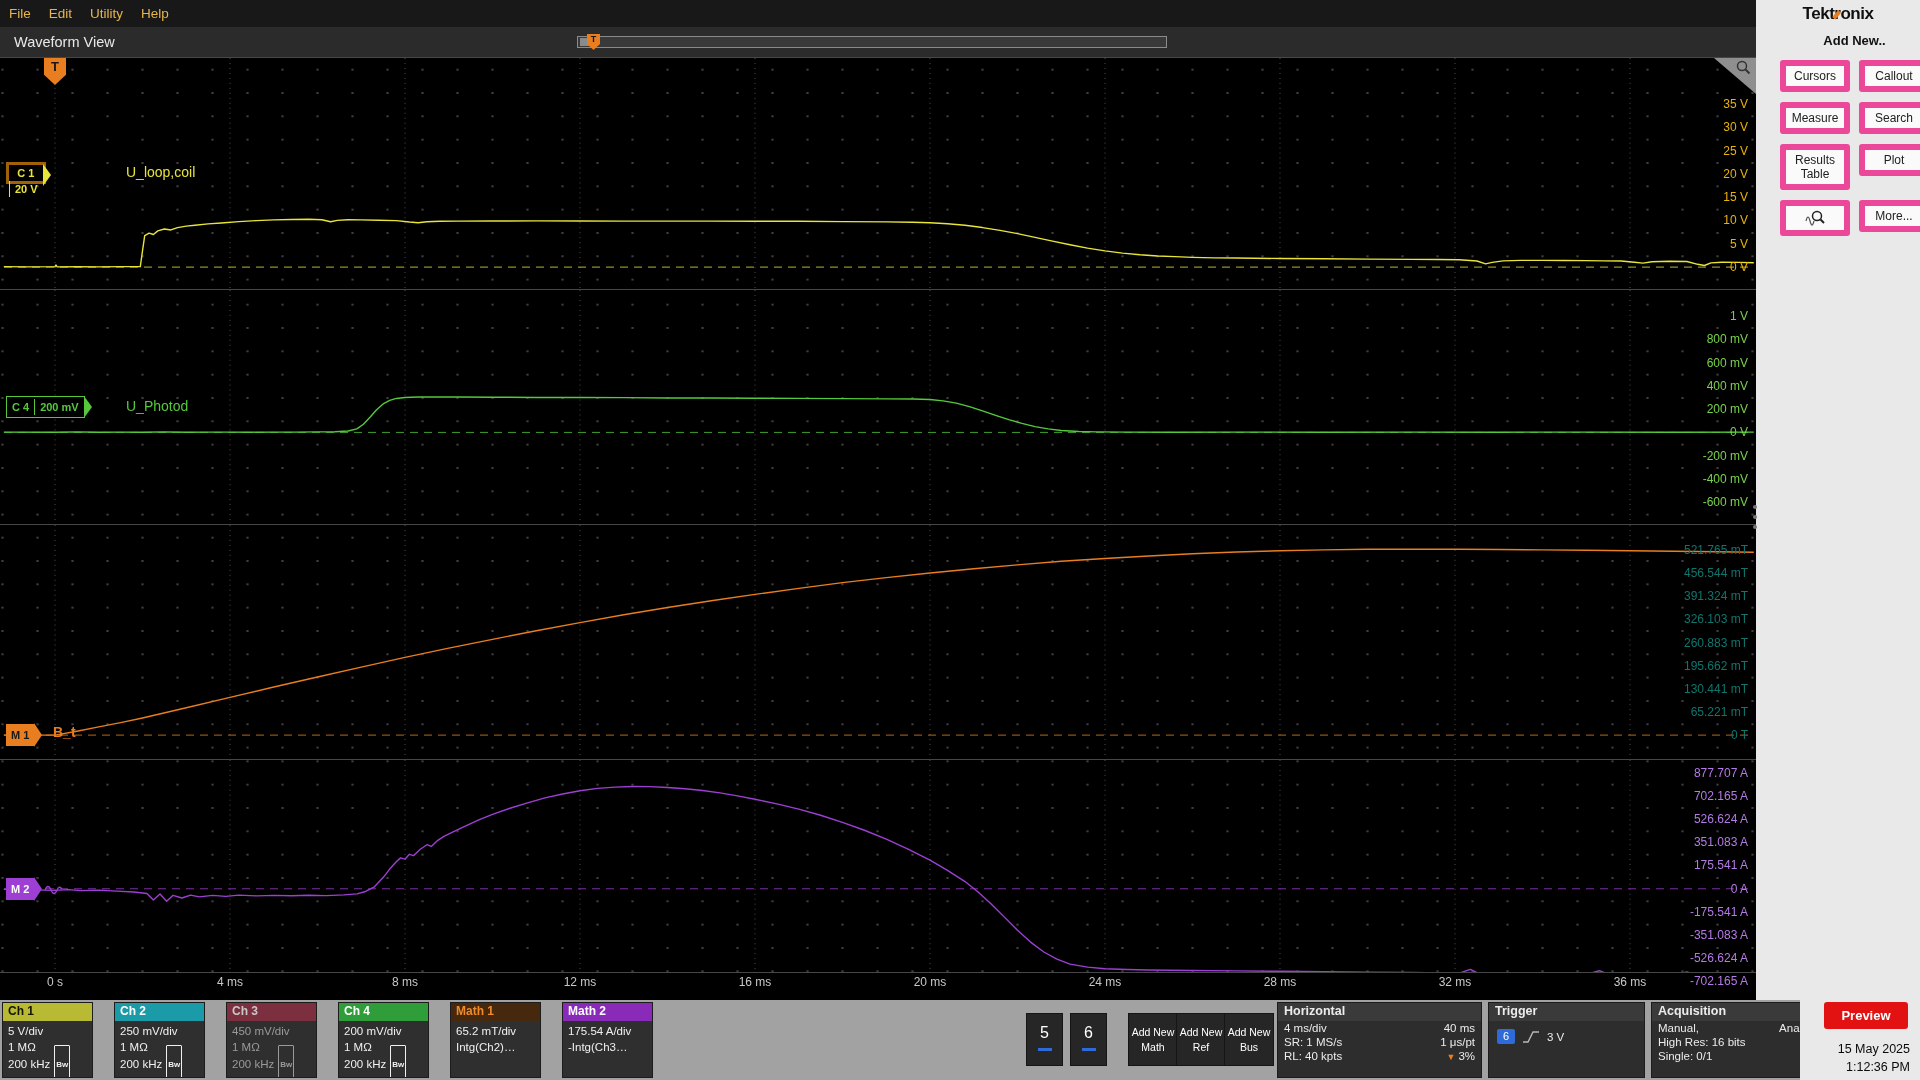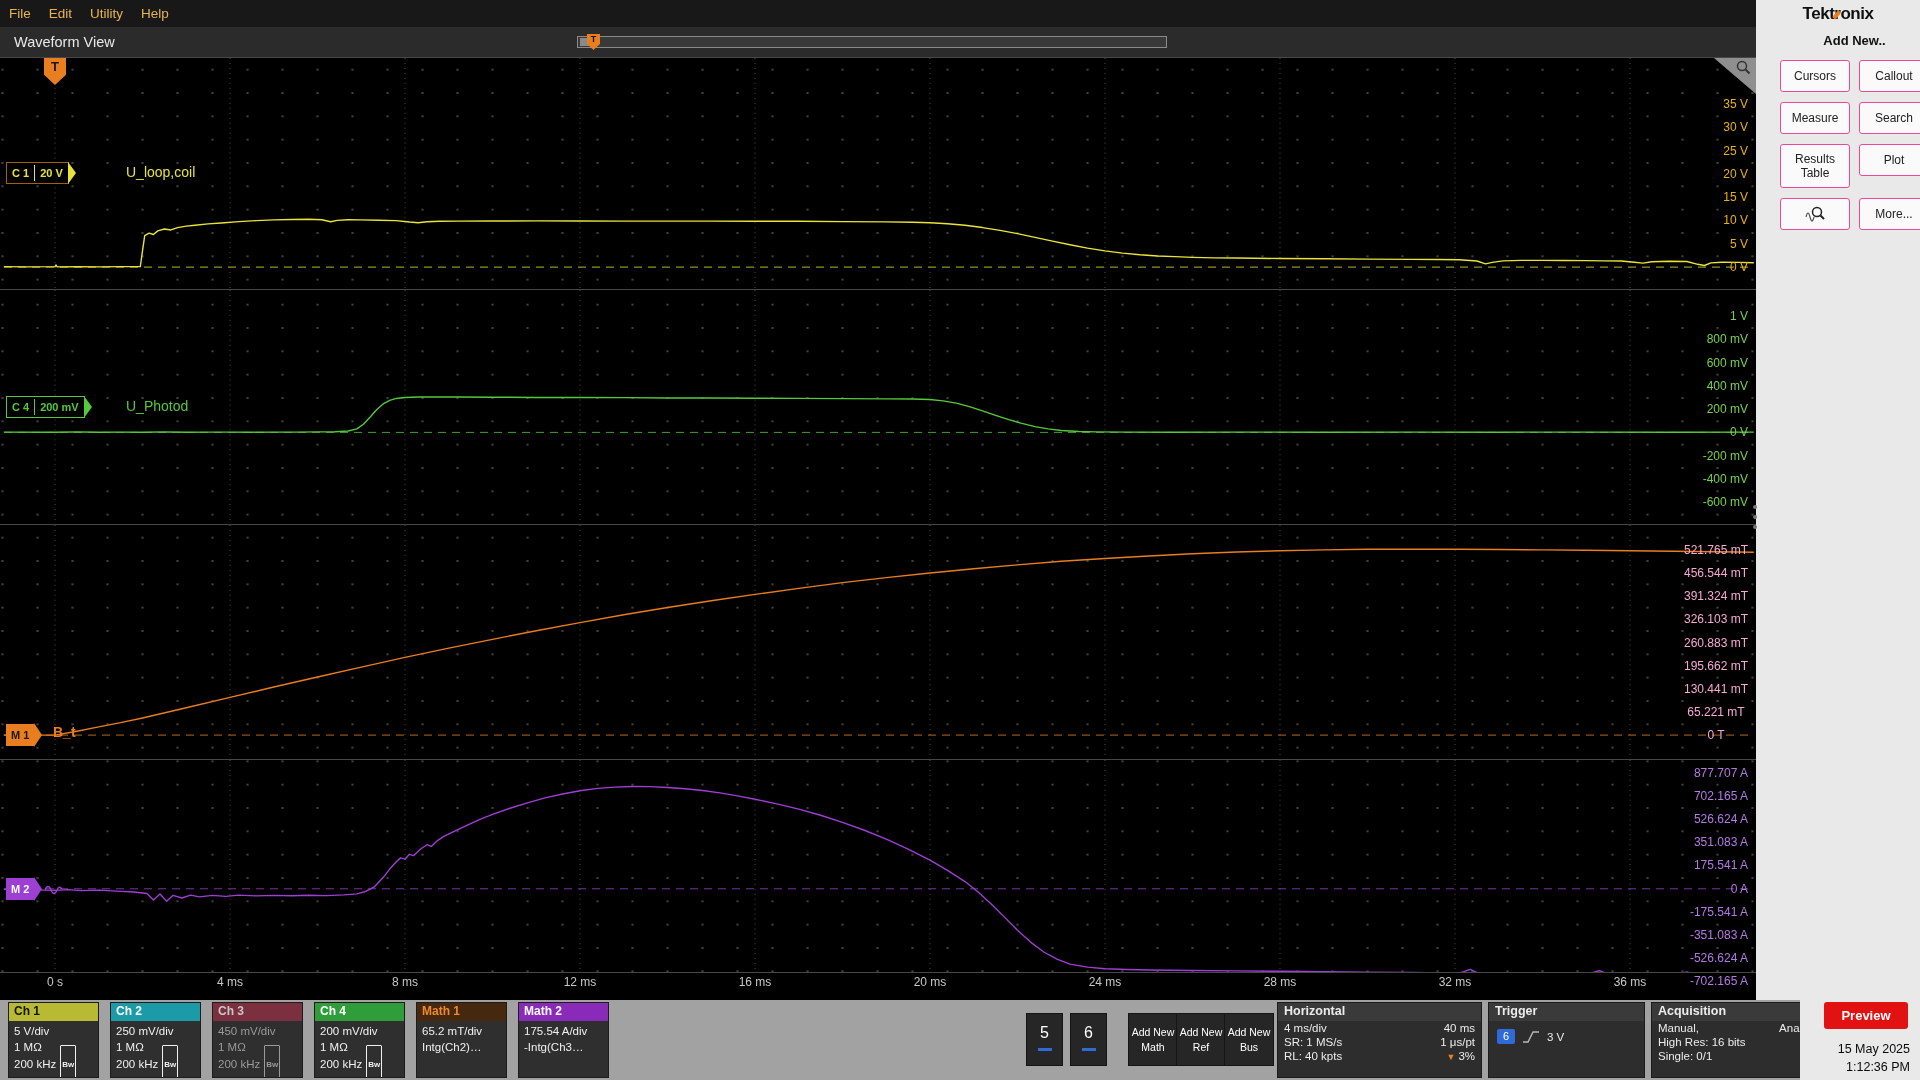"Cursors" .rp-btn { border: 1px solid #ec4899 -> 6px solid #ec4899 }
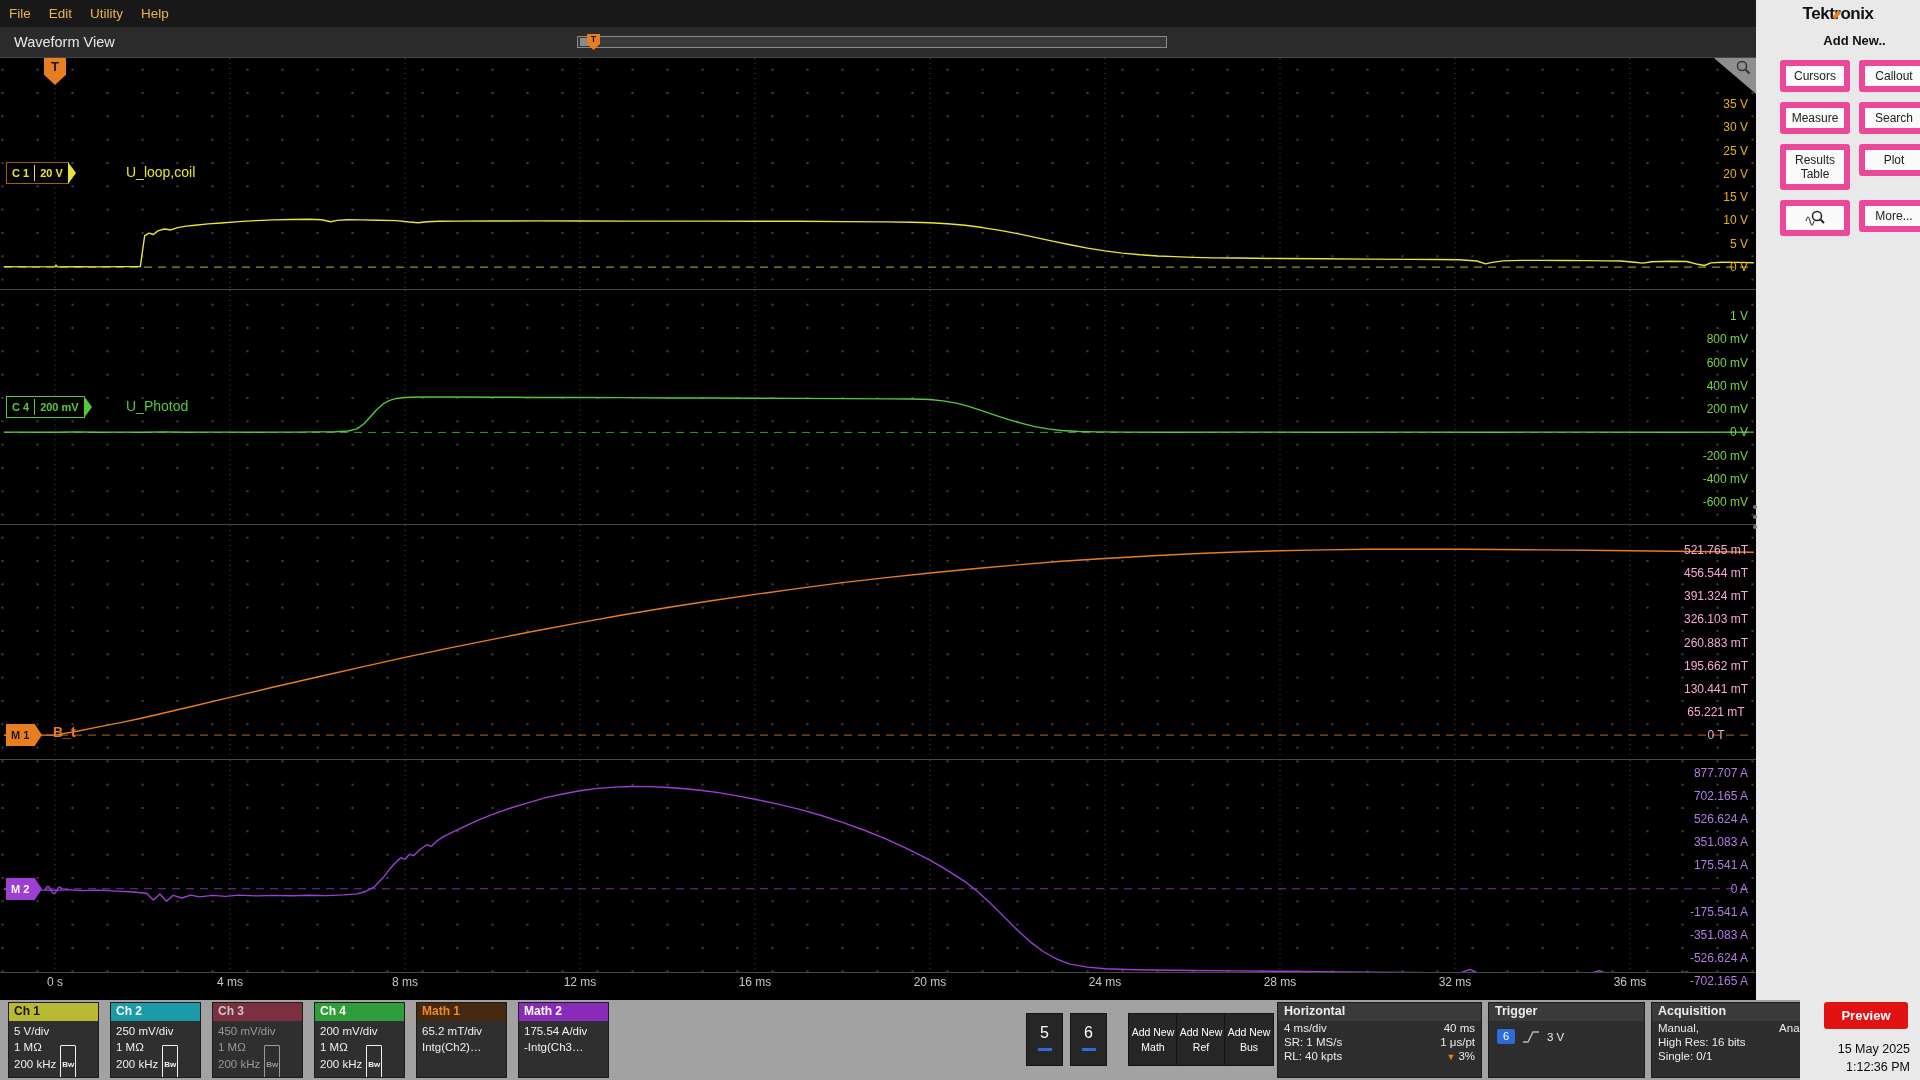"C 1" .tag-c1 { border: 1px solid #a16207 -> 3px solid #a16207; flex-direction: none -> column }
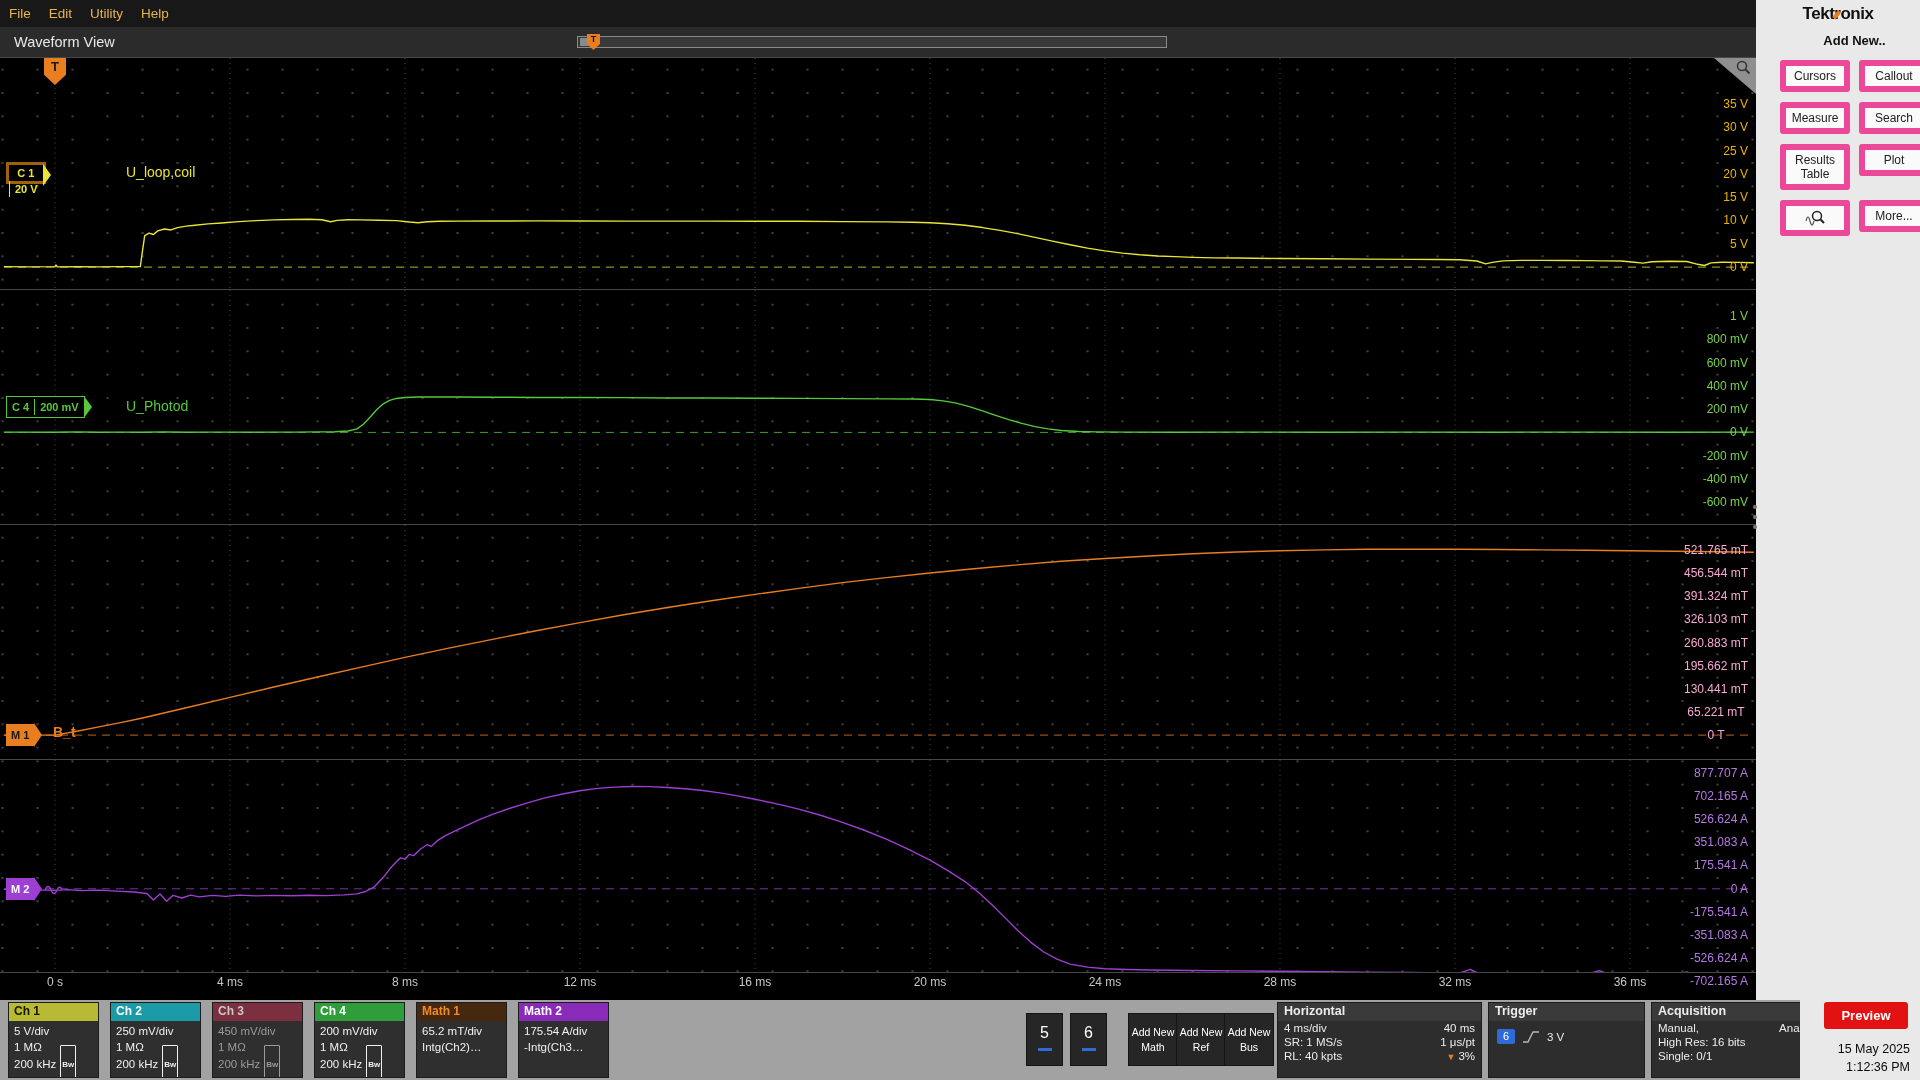"521.765 mT" .yl-m1 { align-items: center -> none; color: #f9a8d4 -> #0f766e }
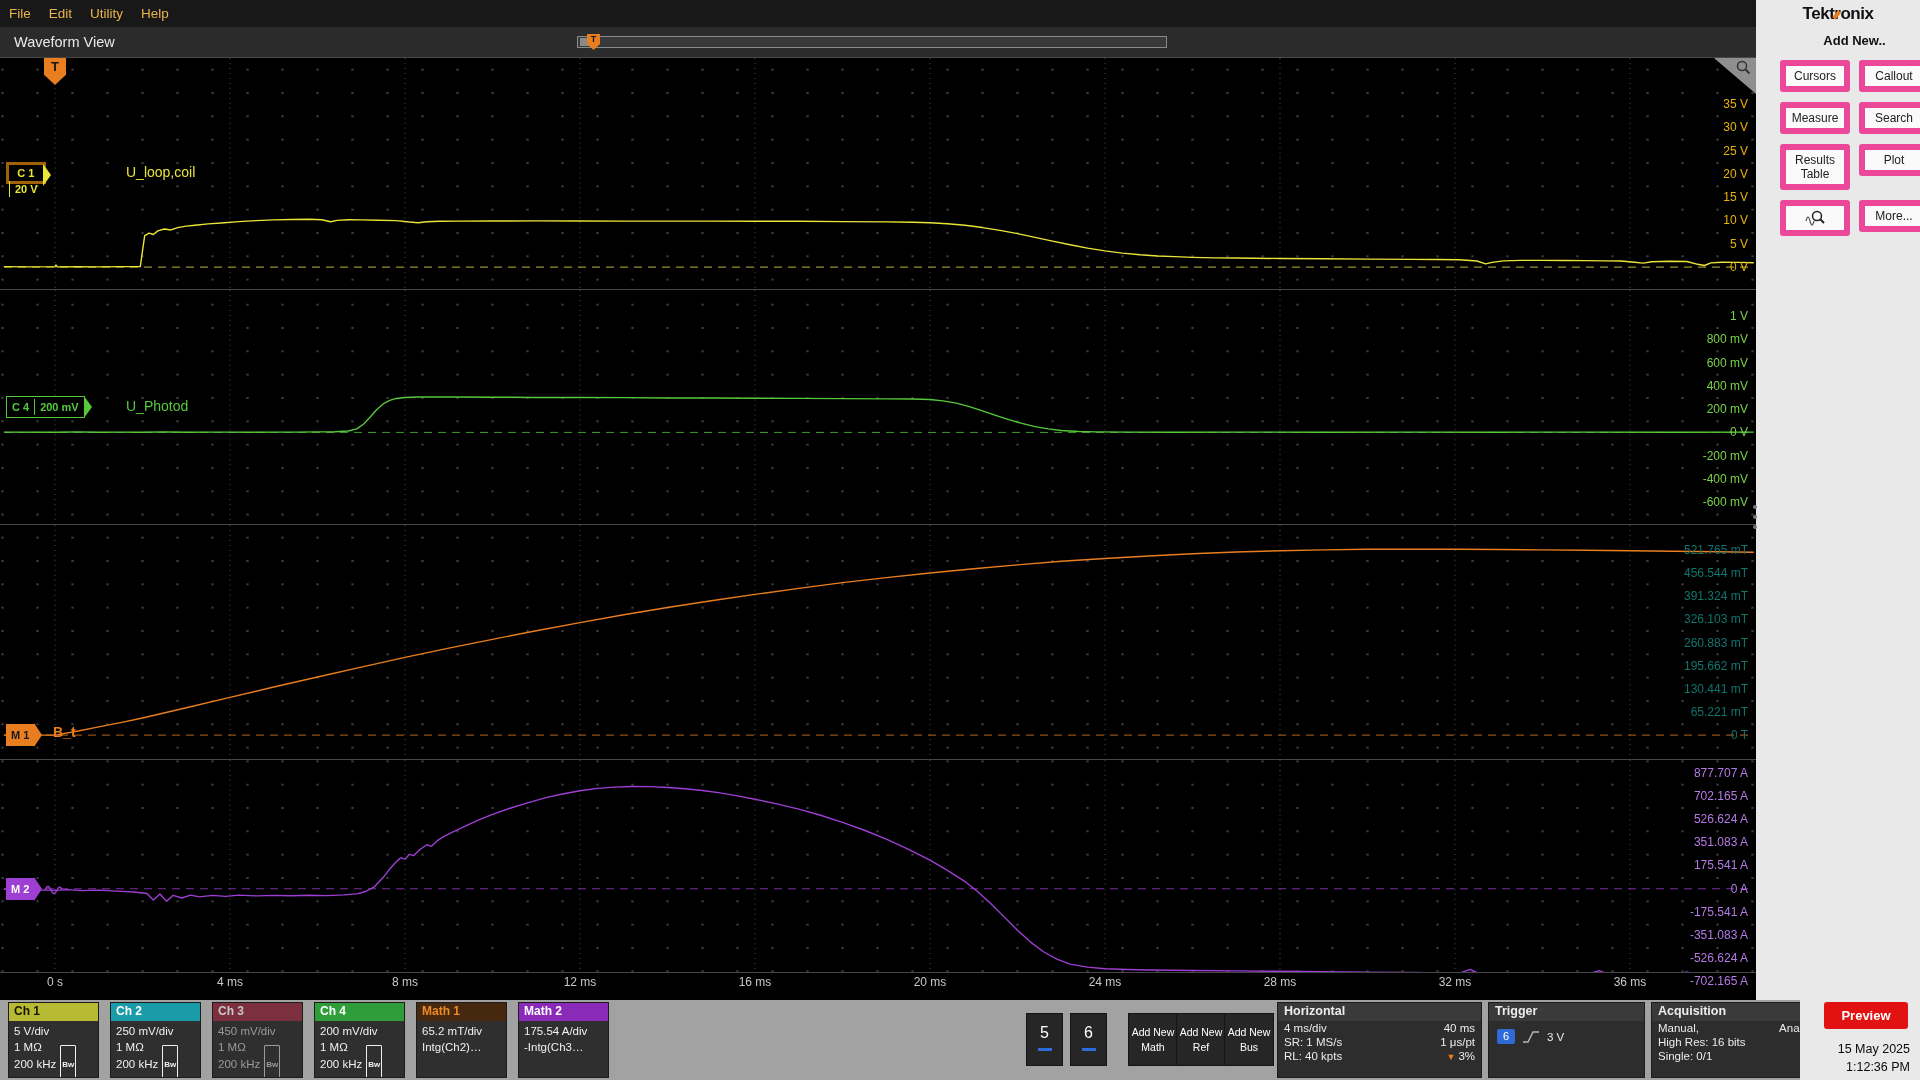"Ch 1" .cards { gap: 11px -> 21px; left: 8px -> 2px }
